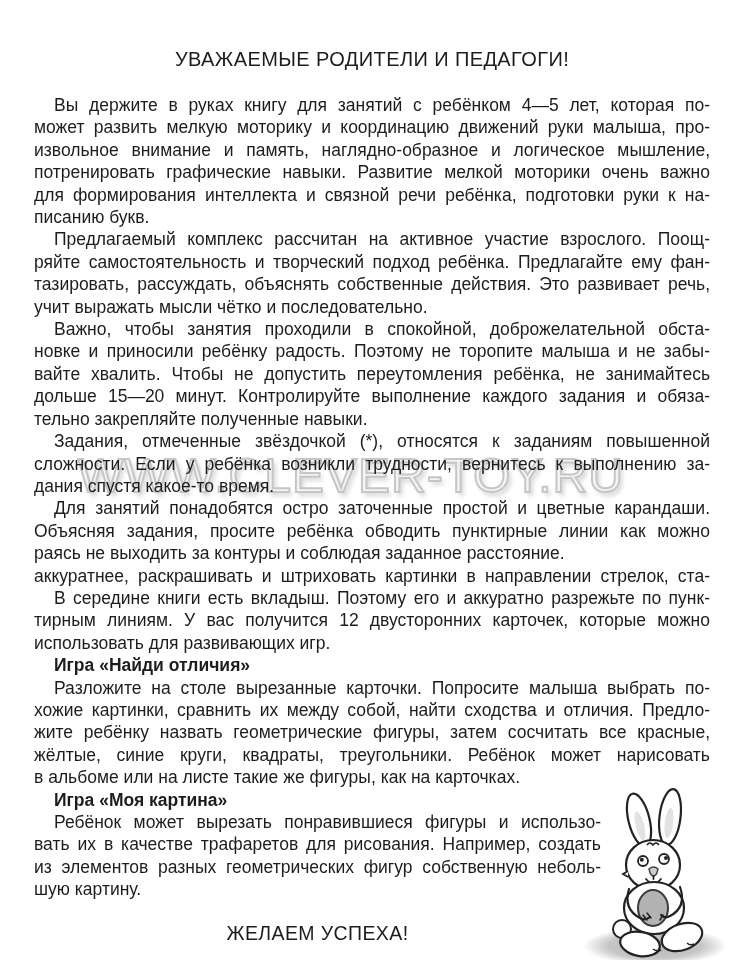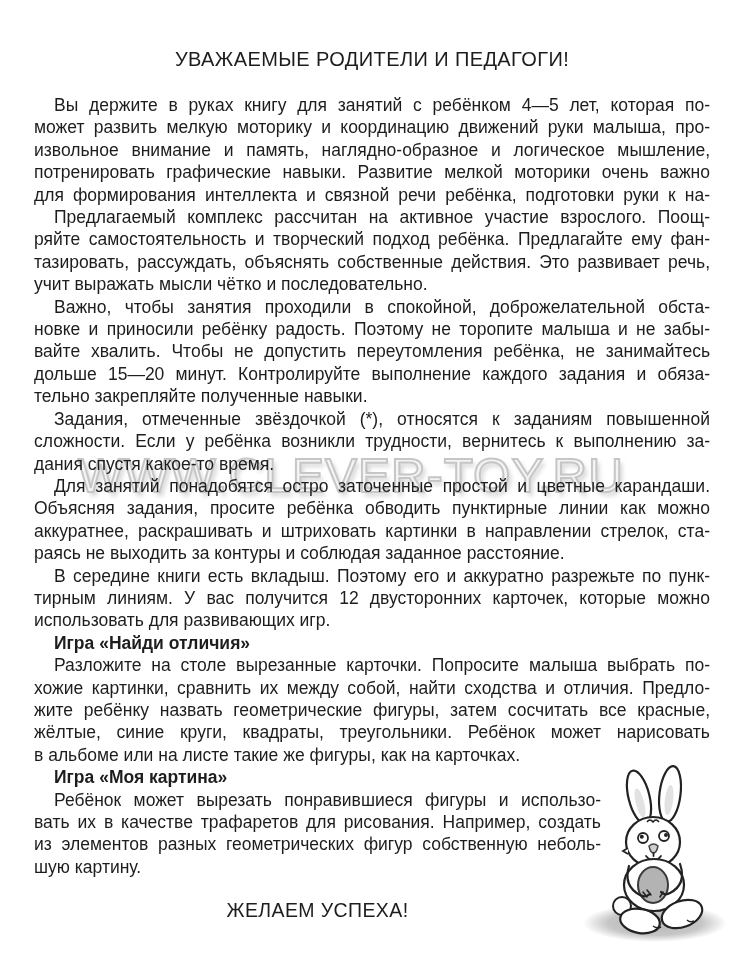"писанию букв." div.line { html: none -> <div>писанию букв.</div> }
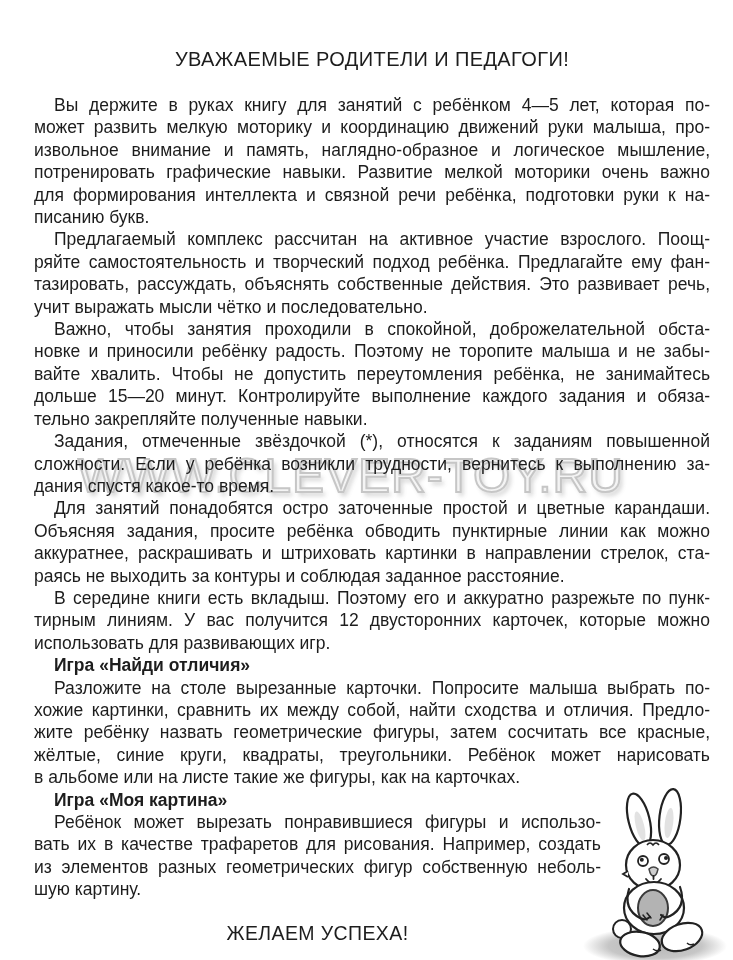"аккуратнее, раскрашивать и штриховать" div.line { order: before "раясь не выходить за контуры" -> after "раясь не выходить за контуры" }
